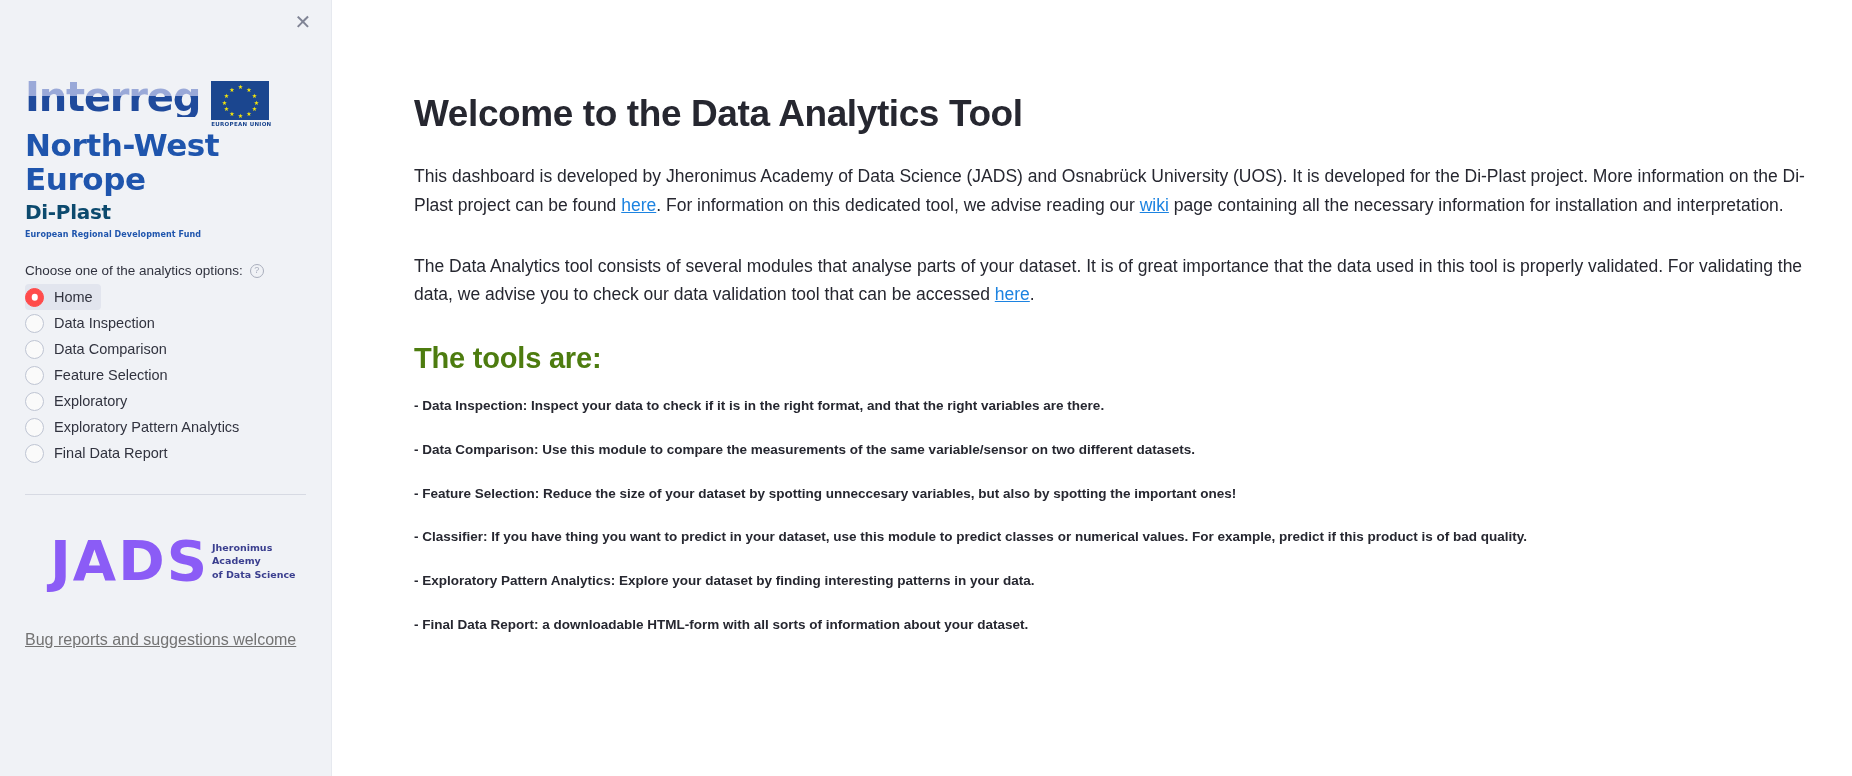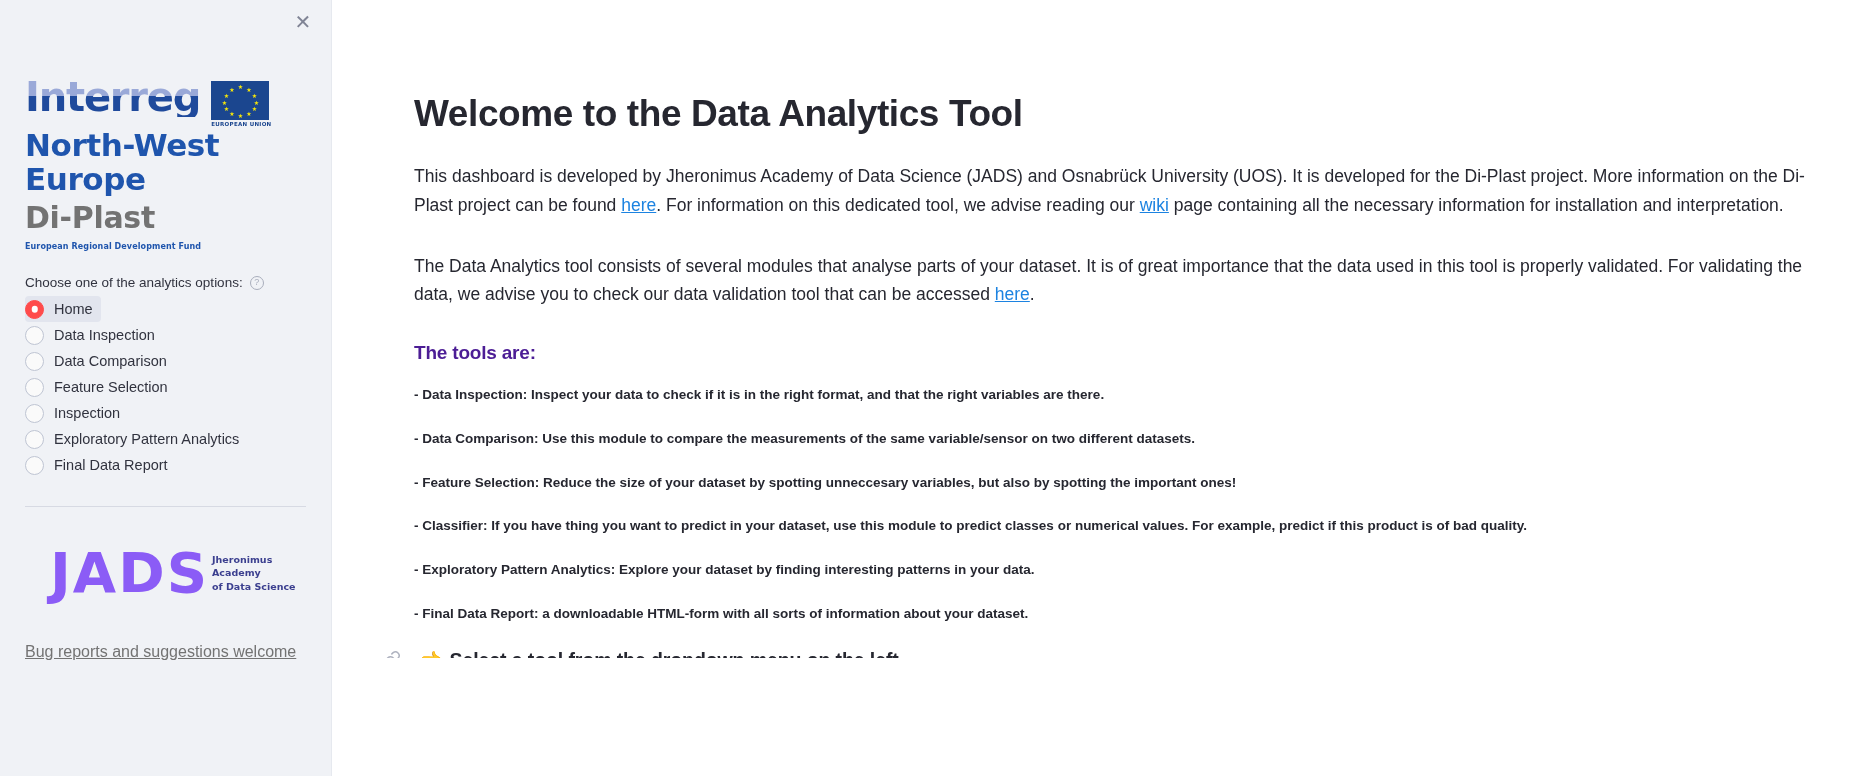"Di-Plast" .diplast-word { color: #737373 -> #0c4a6e; font-size: 30px -> 20px }
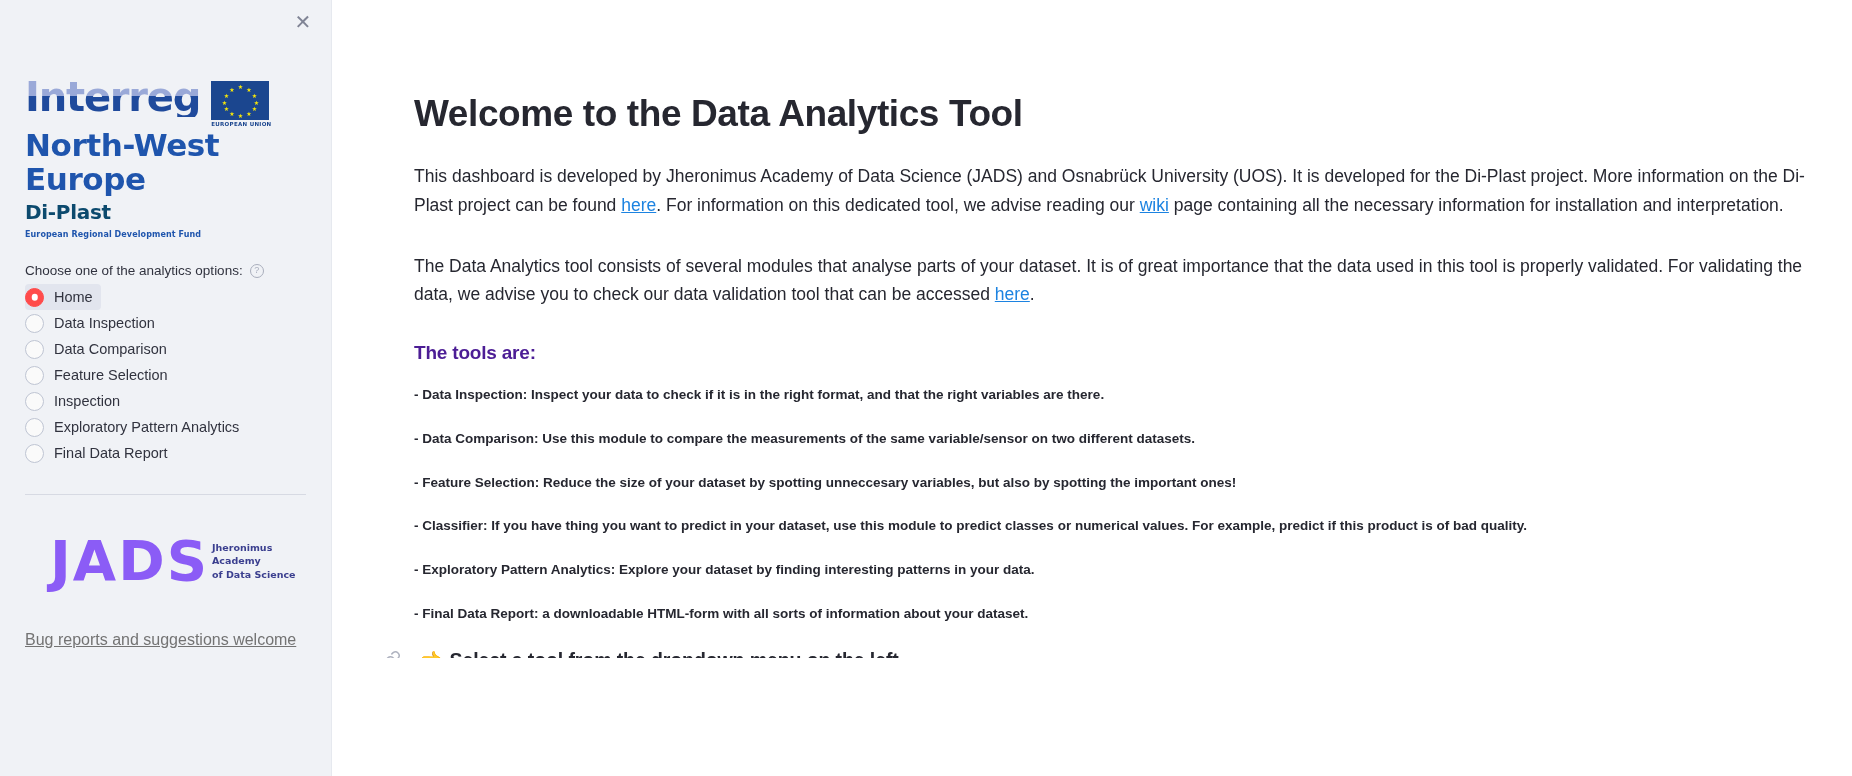"The tools are:" h2.tools-heading { color: #4c1d95 -> #4d7c0f; font-size: 19px -> 29px }
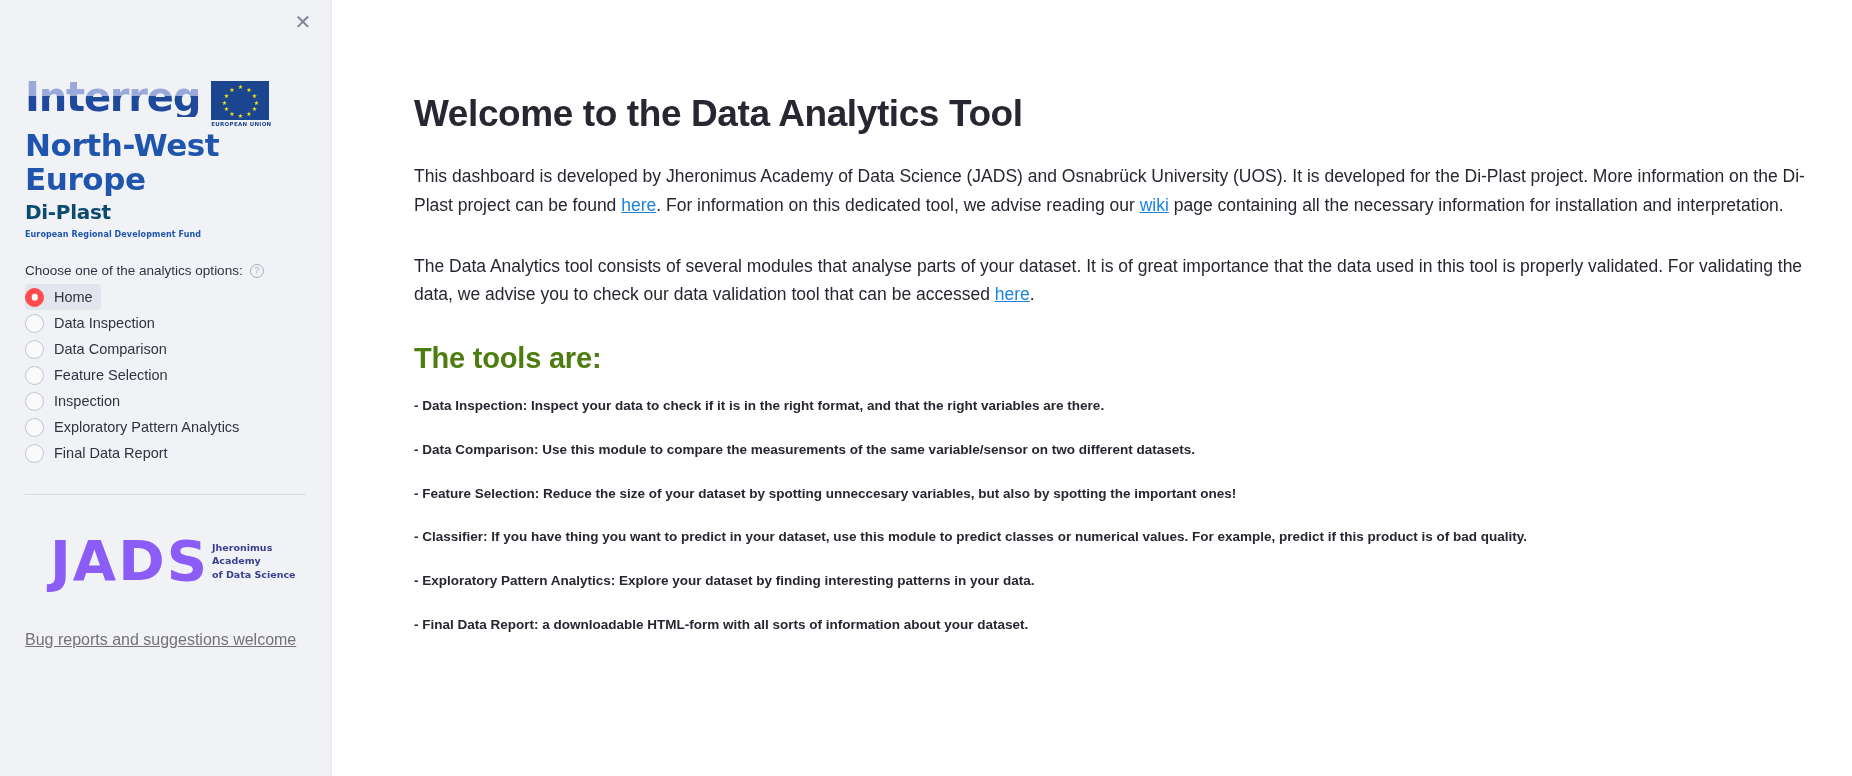"Inspection" span.radio-label { text: Inspection -> Exploratory }
